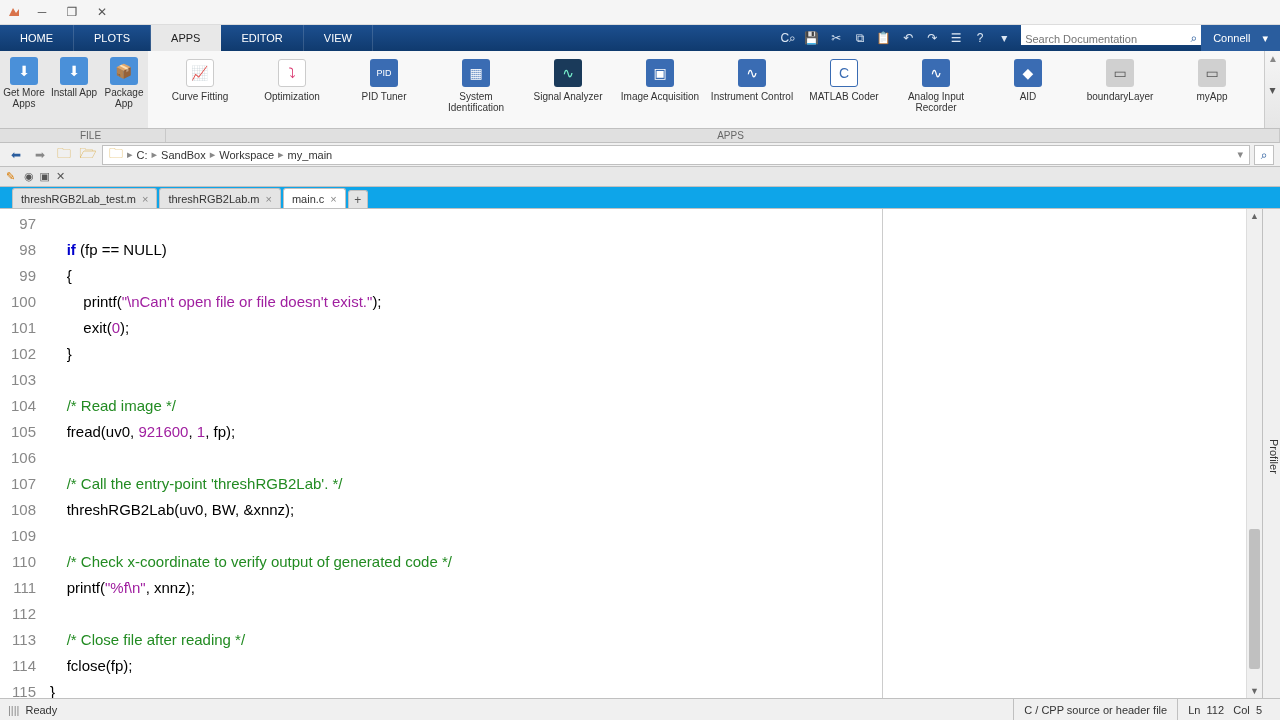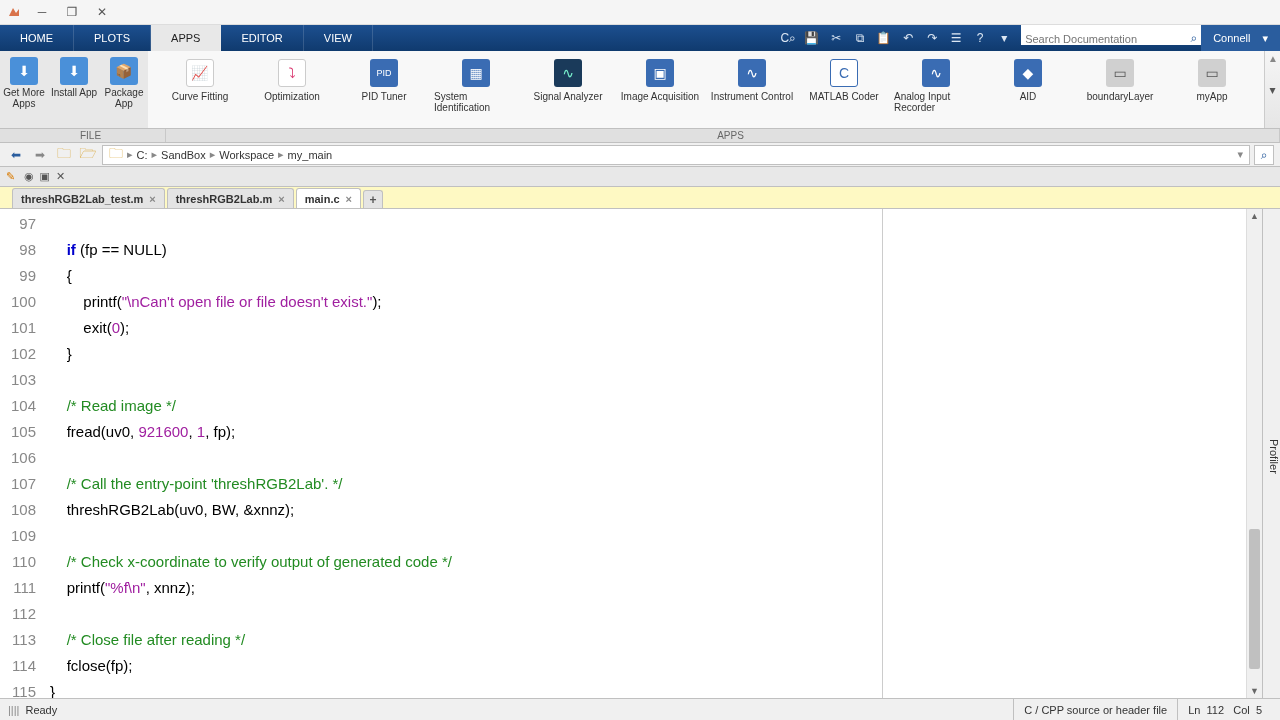"Curve Fitting" .app-label { text-align: none -> center }
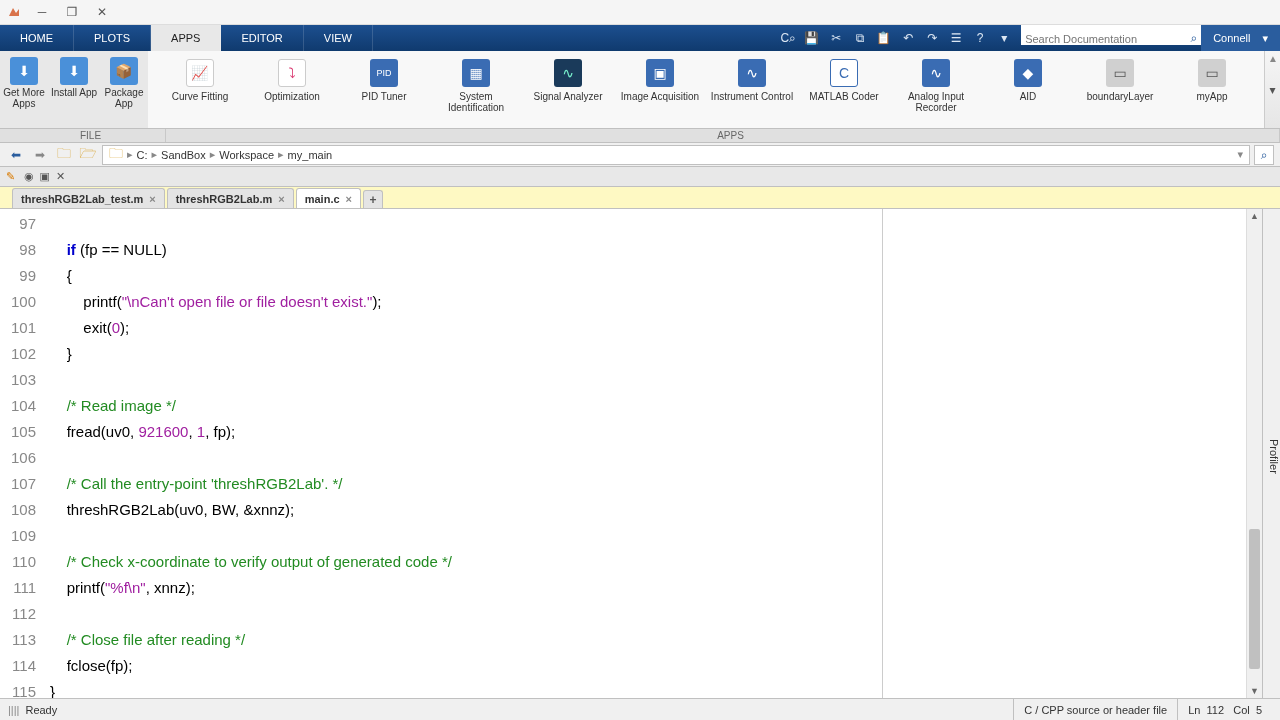"threshRGB2Lab_test.m" .filetabs { background: #fef9c3 -> #0ea5e9; font-weight: bold -> none }
